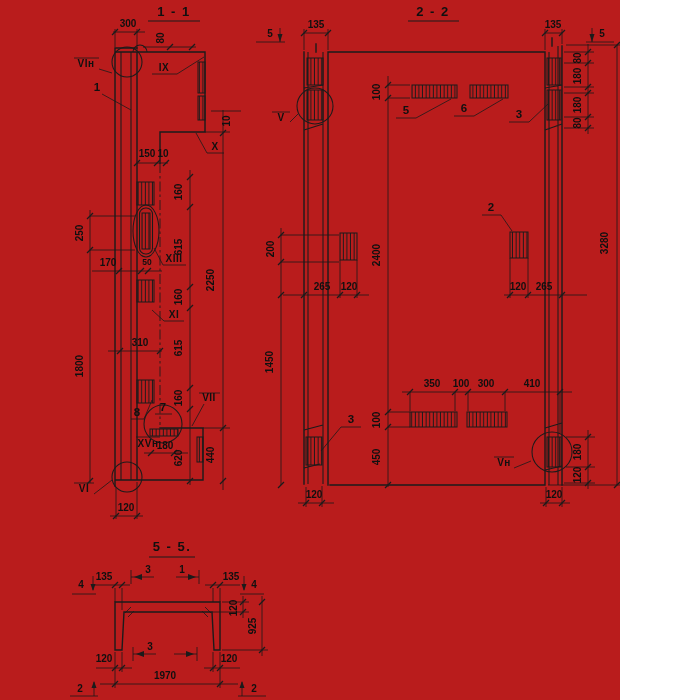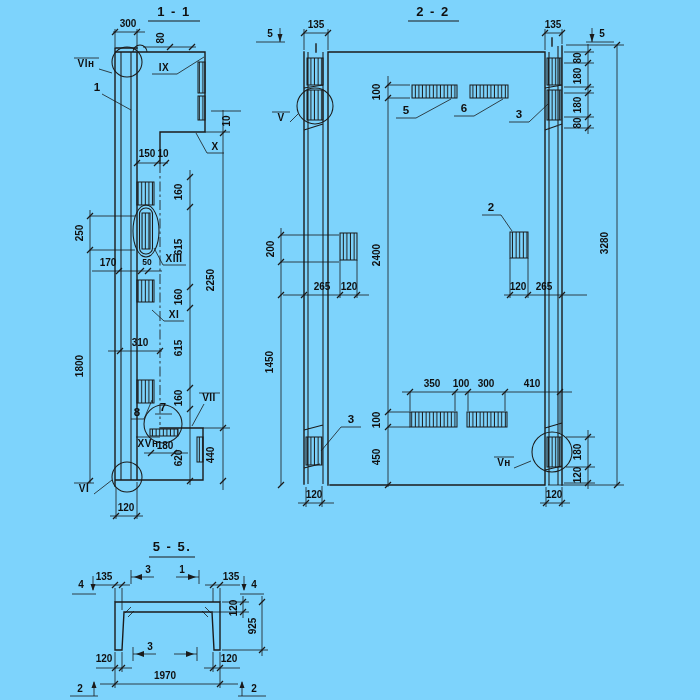"1 - 1" .stage { background: #7dd3fc -> #b91c1c; width: 700px -> 620px }
